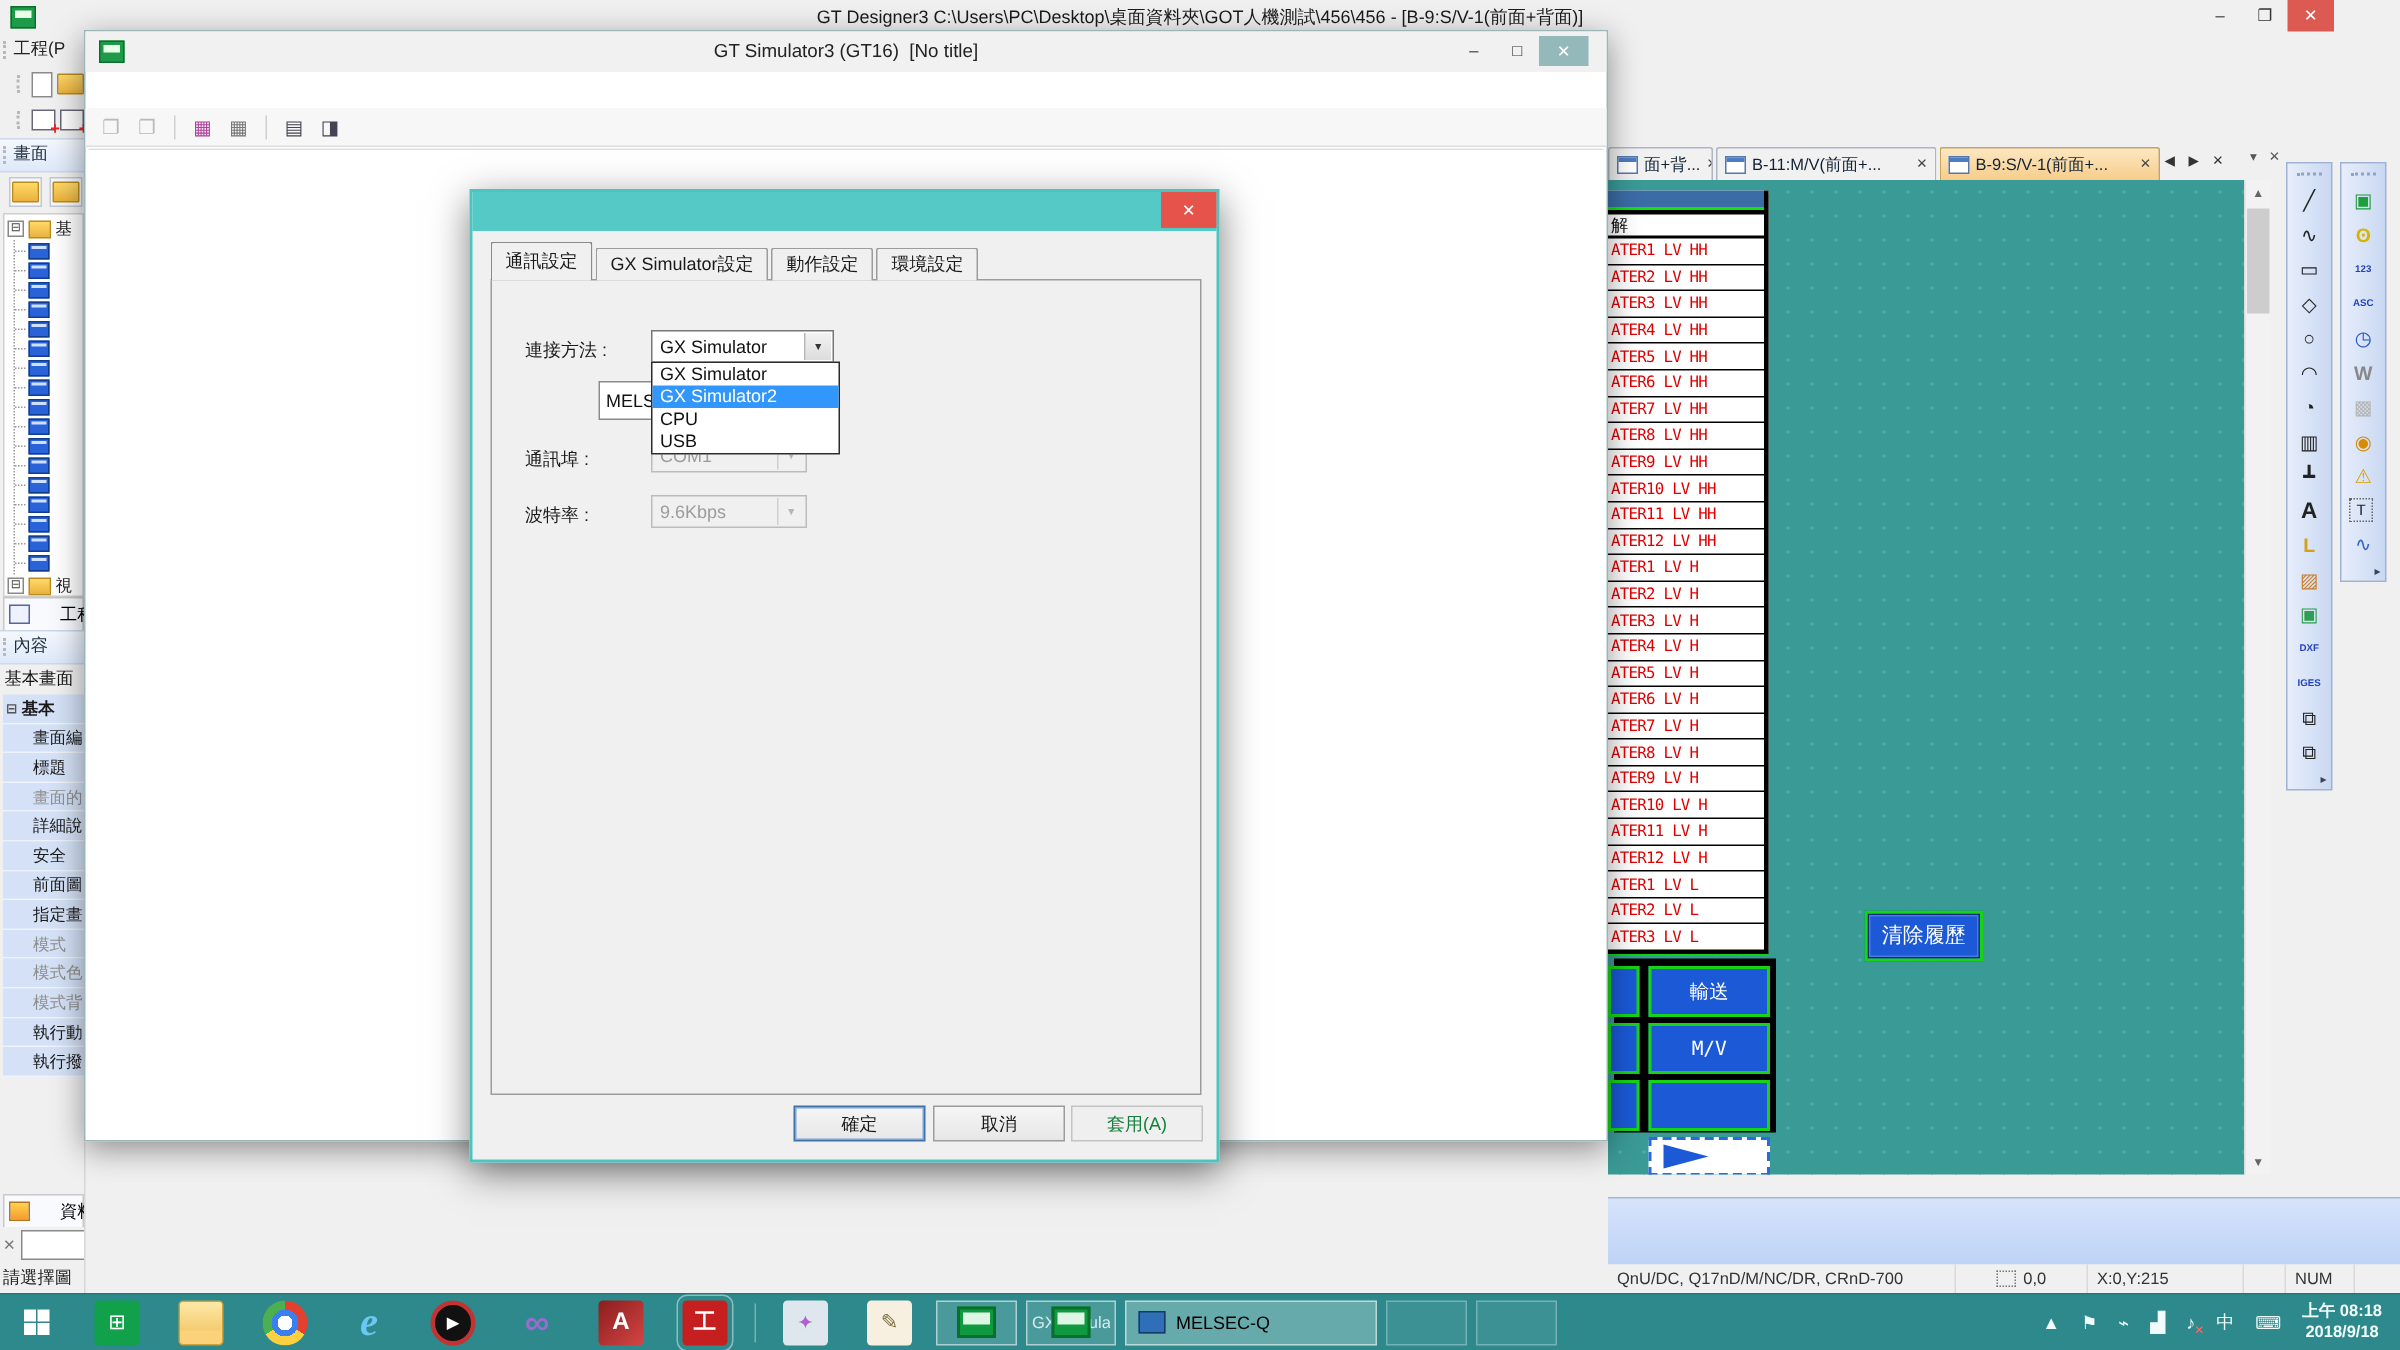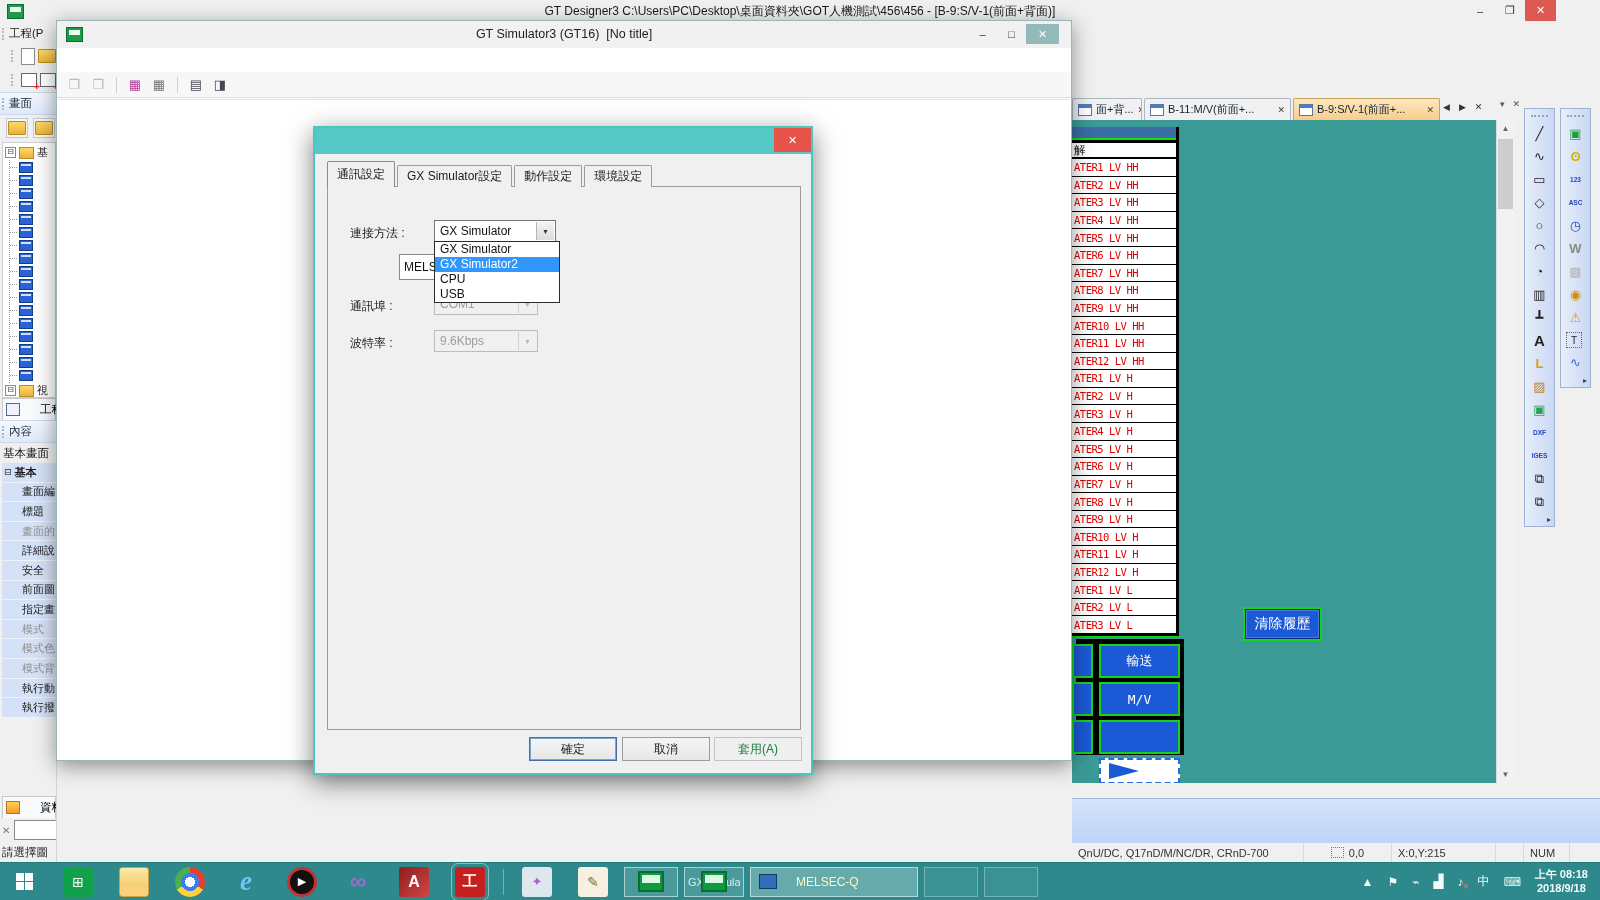"MELSEC-Q" .melsec-btn { color: #fef9c3 -> #000000; gap: 19px -> 7px }
